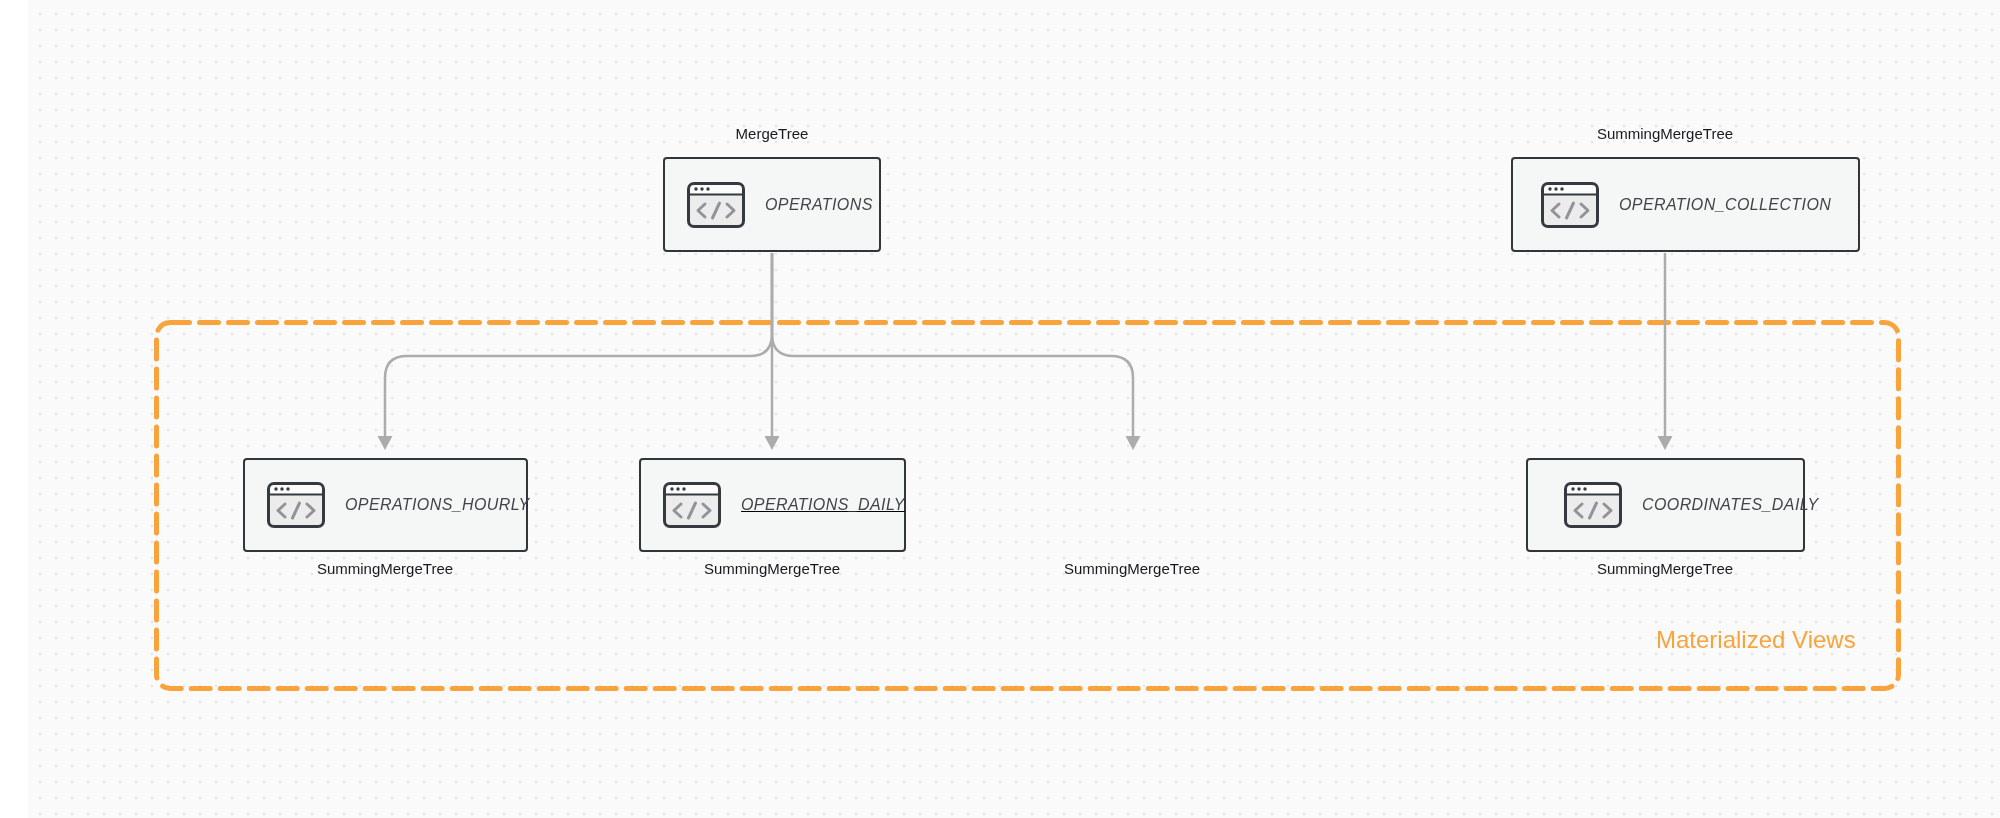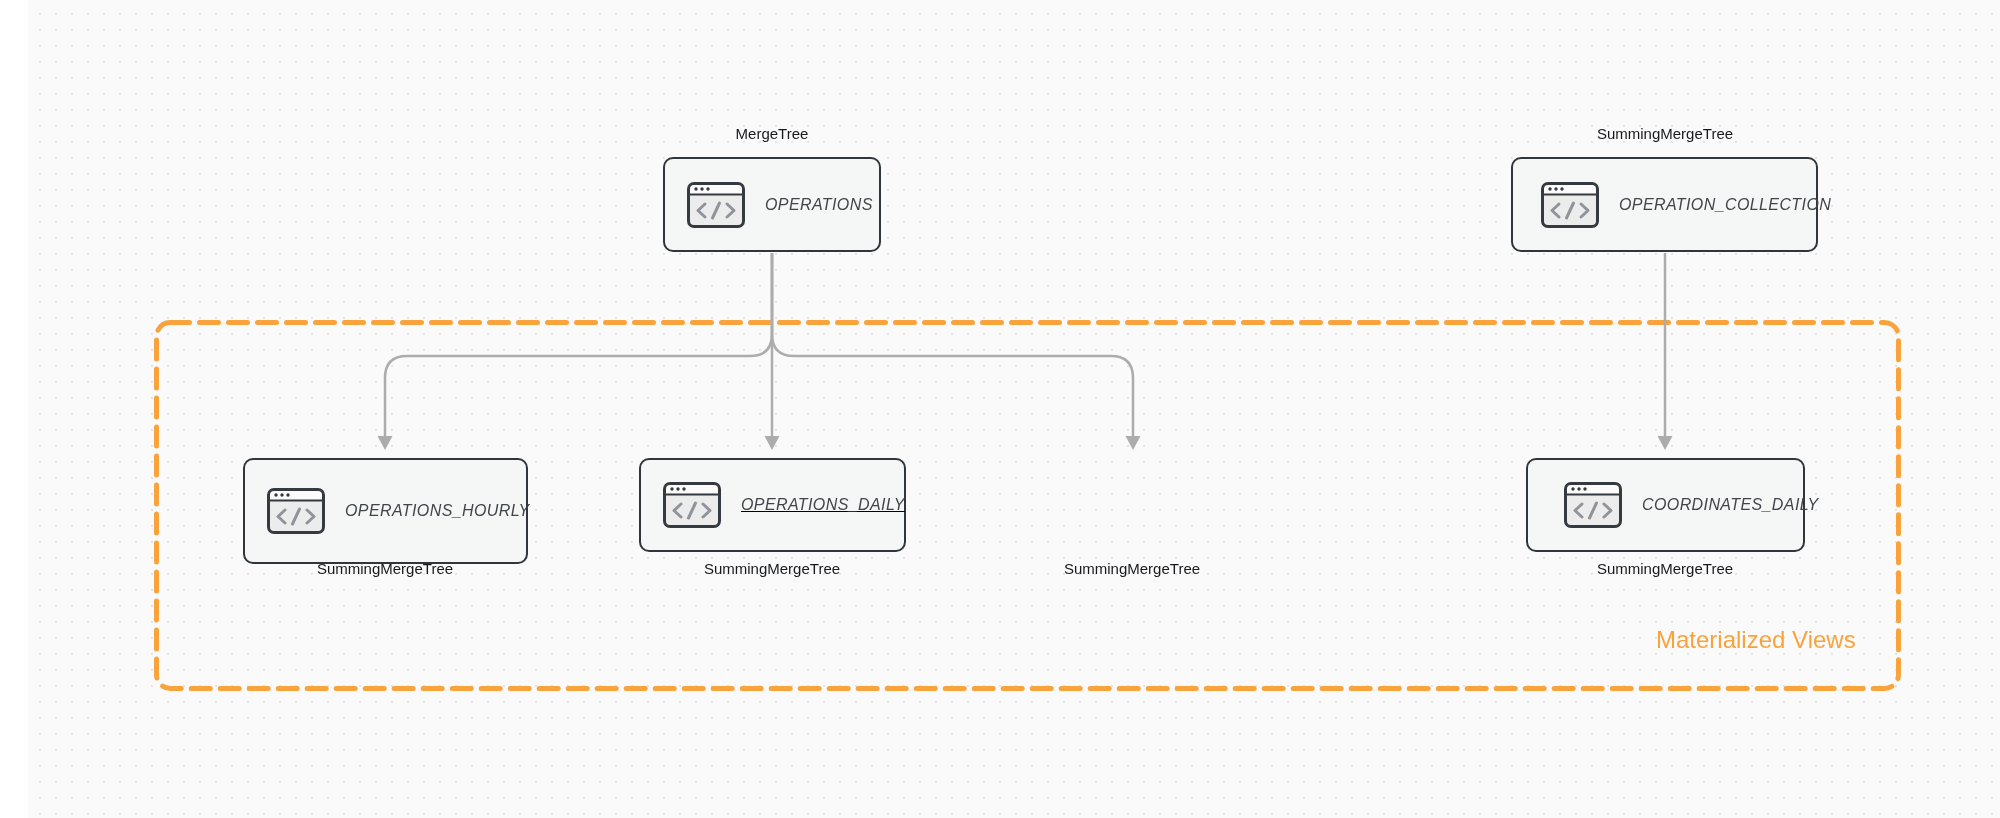"OPERATIONS" .node { border-radius: 10px -> 4px }
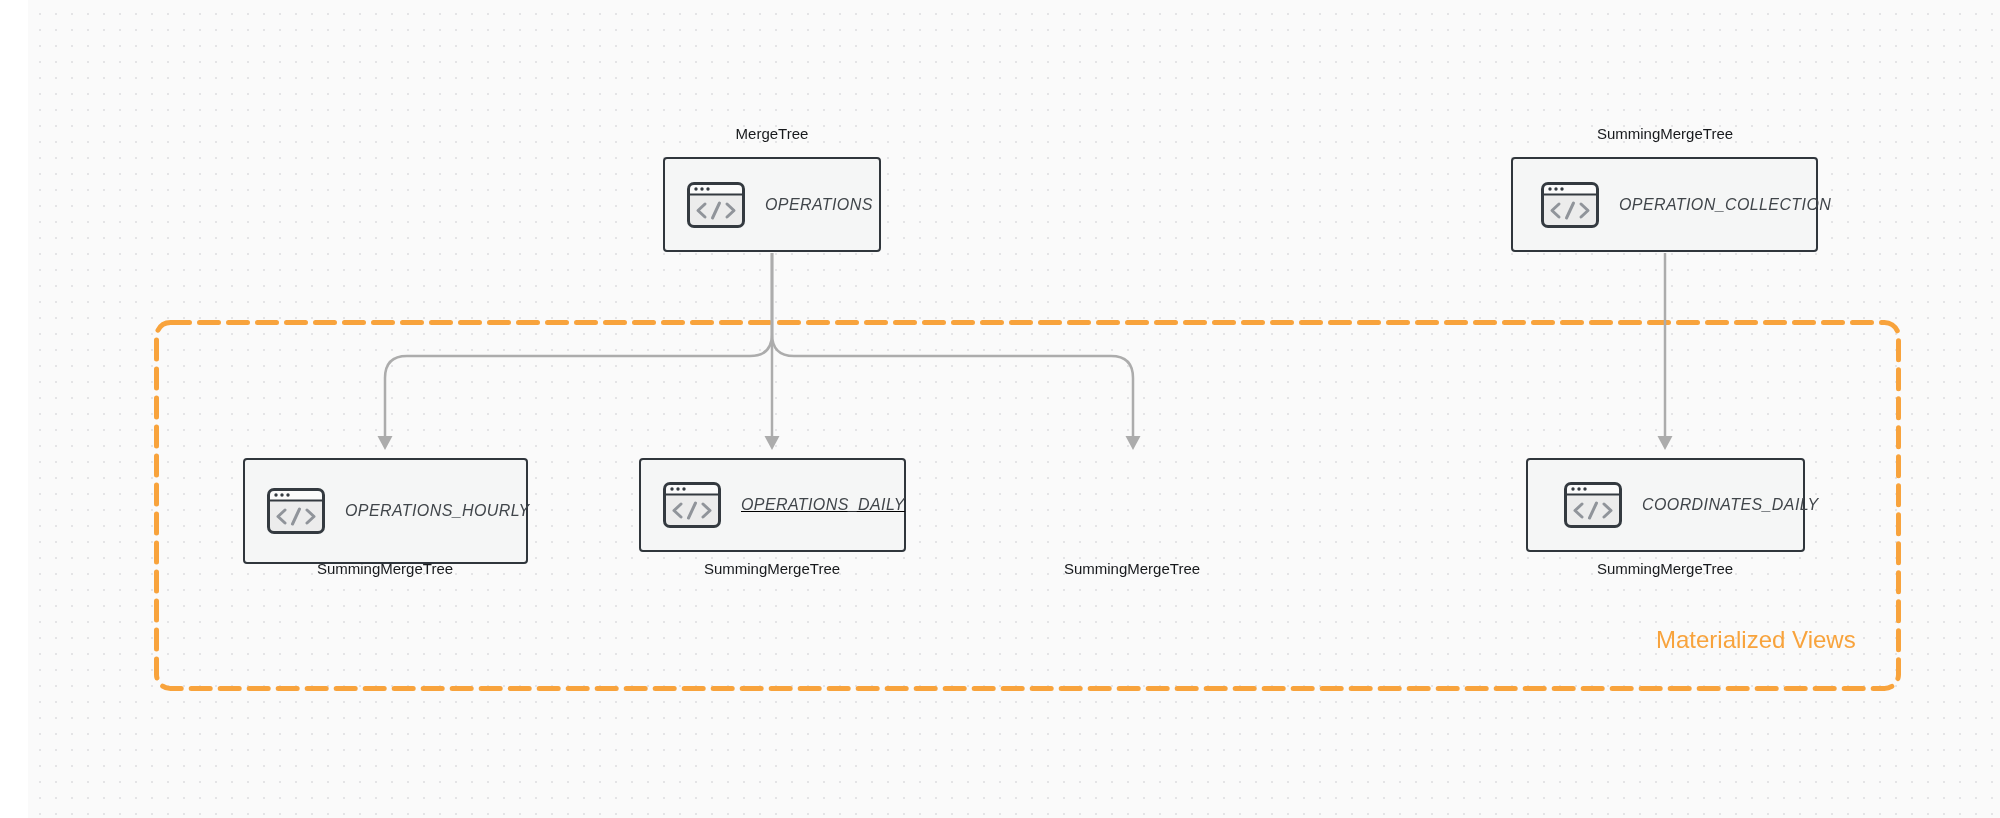"OPERATION_COLLECTION" .node-operation-collection { width: 307px -> 349px }
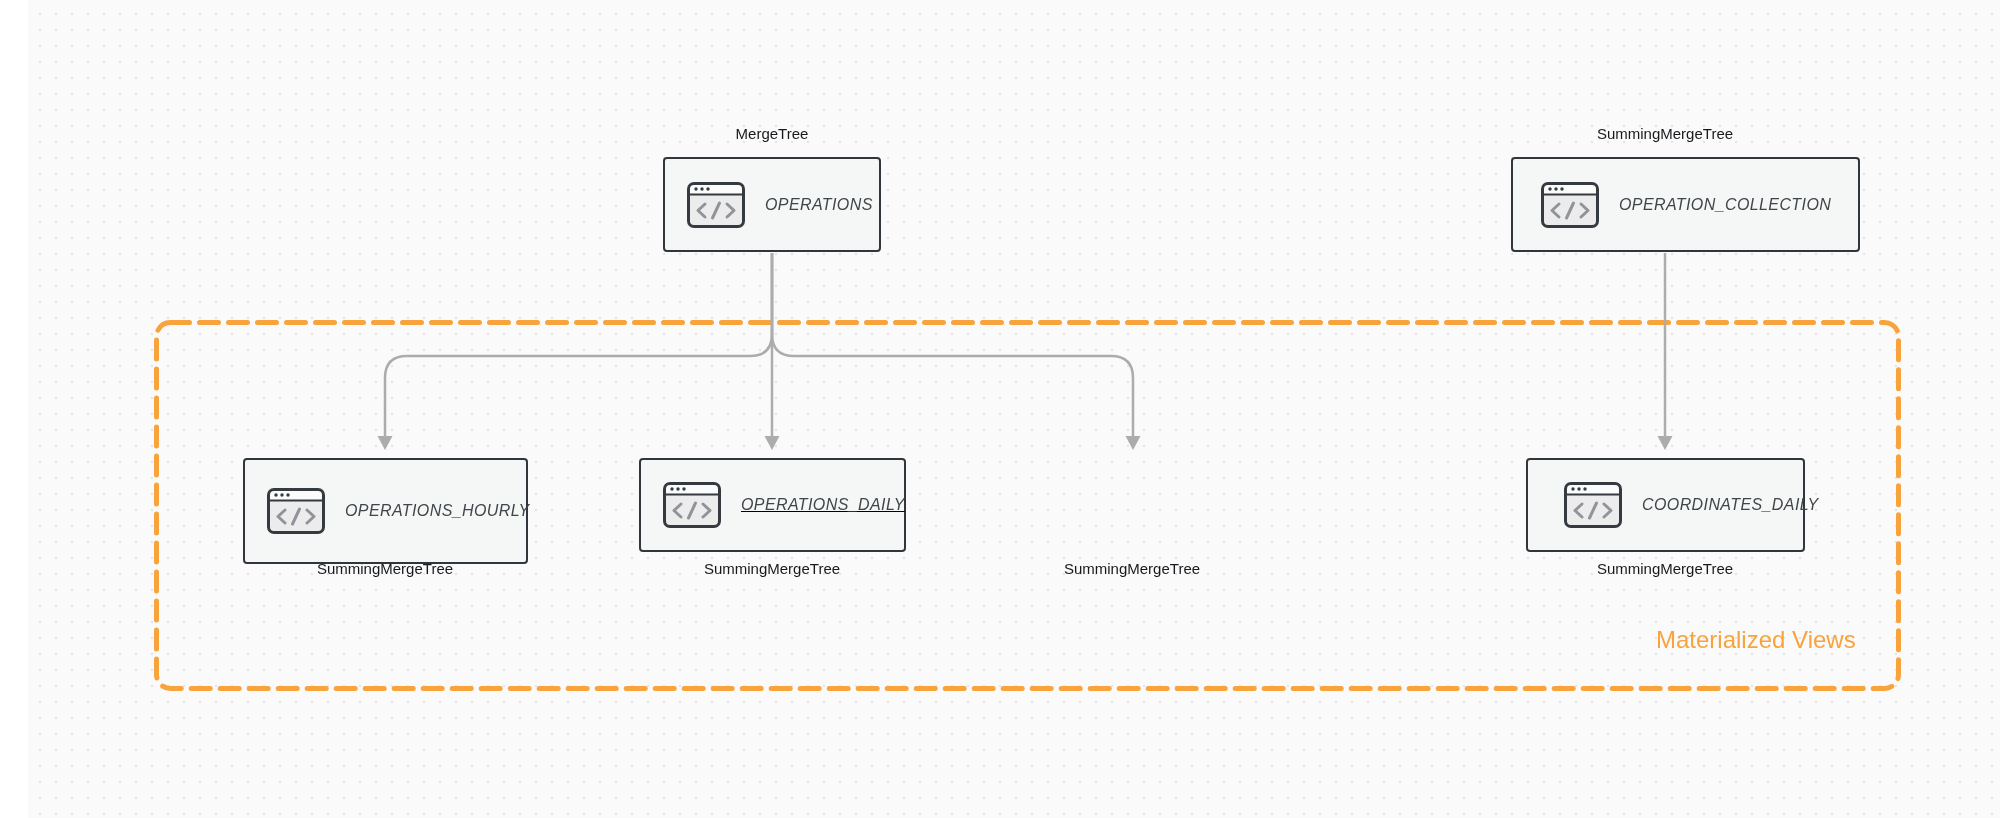"OPERATIONS_HOURLY" .node-operations-hourly { height: 106px -> 94px }
